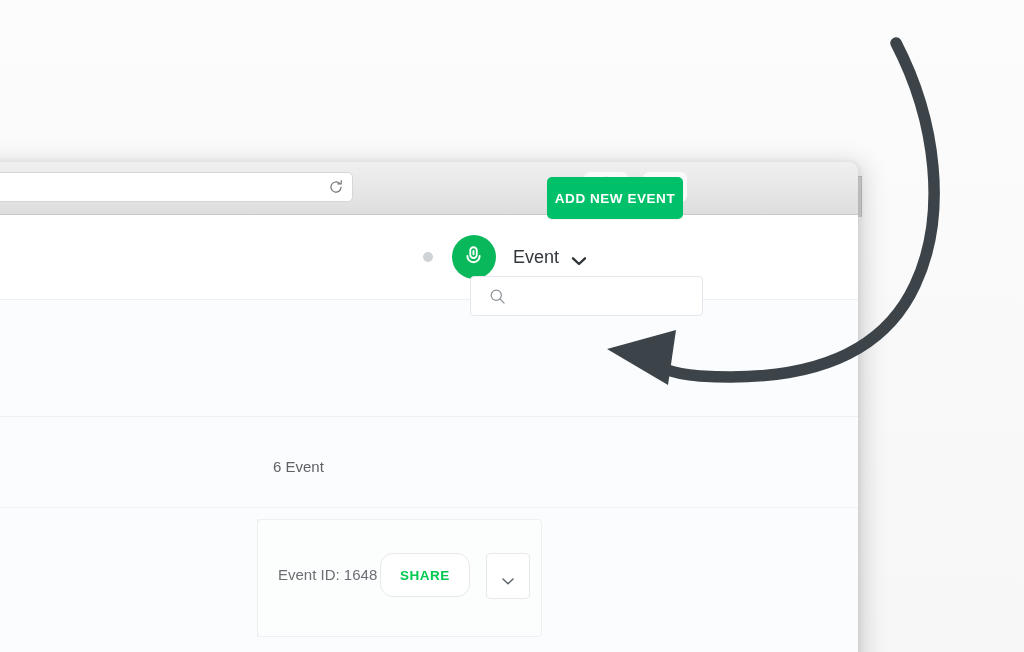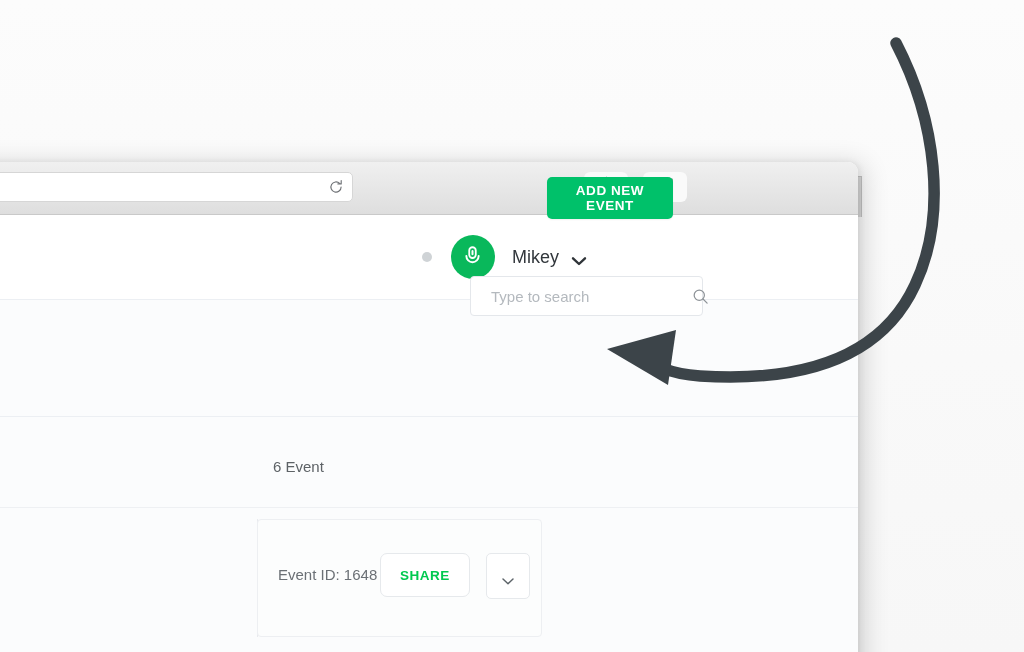"ADD NEW EVENT" #add-new-event-button { width: 126px -> 136px }
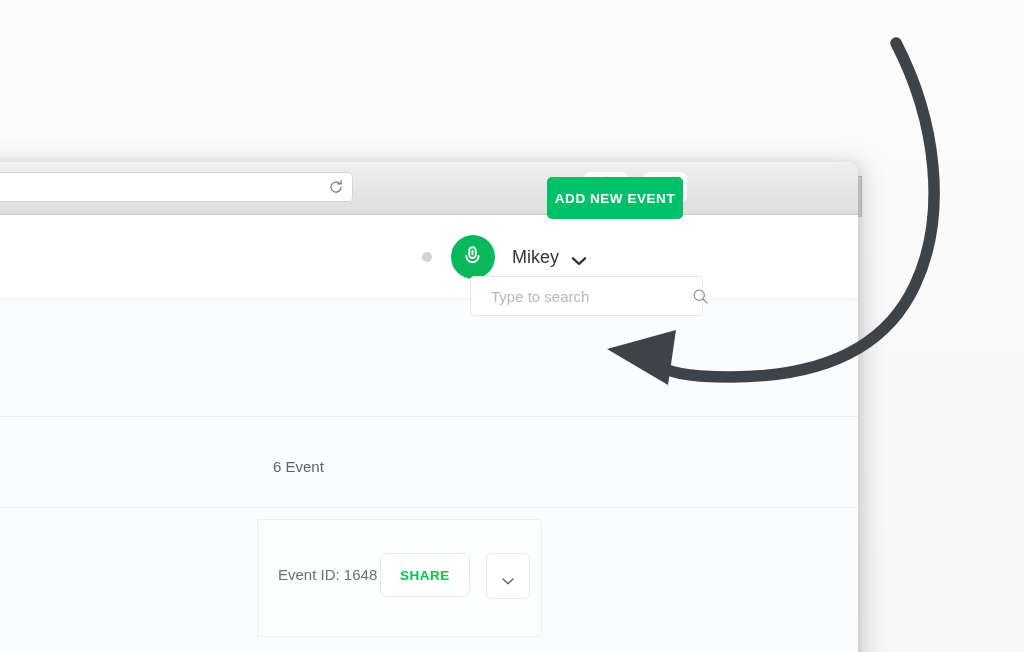"Mikey" span { text: Mikey -> Event }
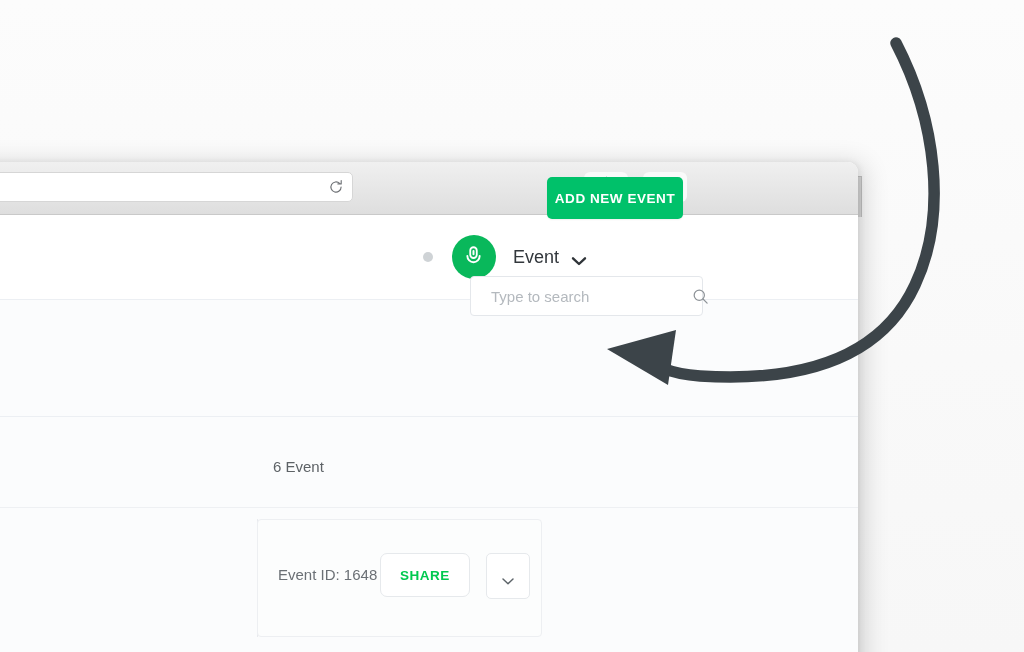"Type to search" input { html: <input> -> none }
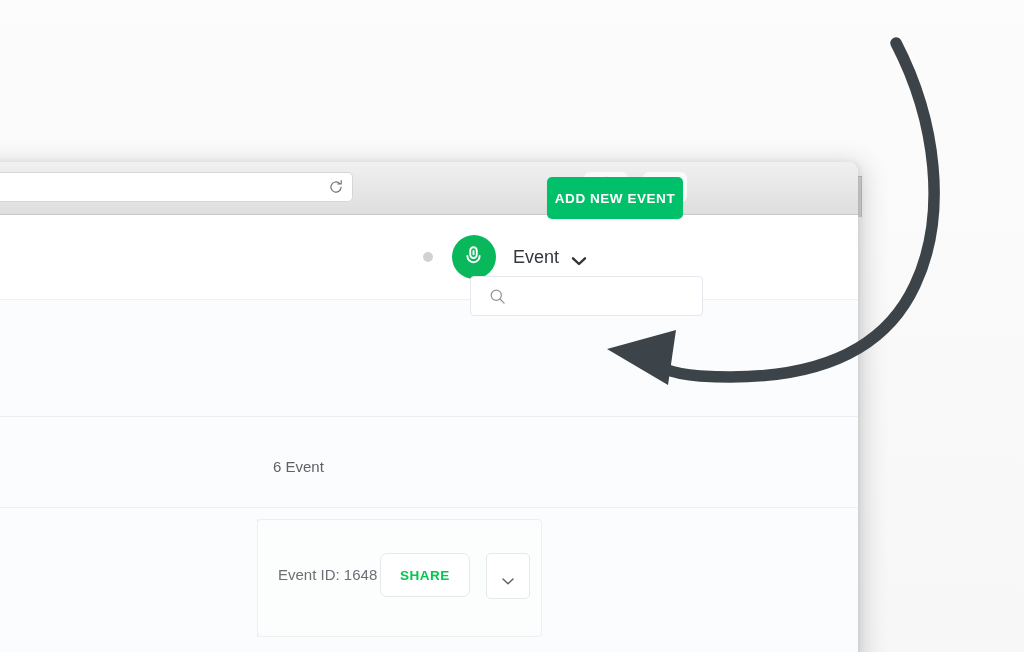"SHARE" #share-button-card { border-radius: 7px -> 13px }
